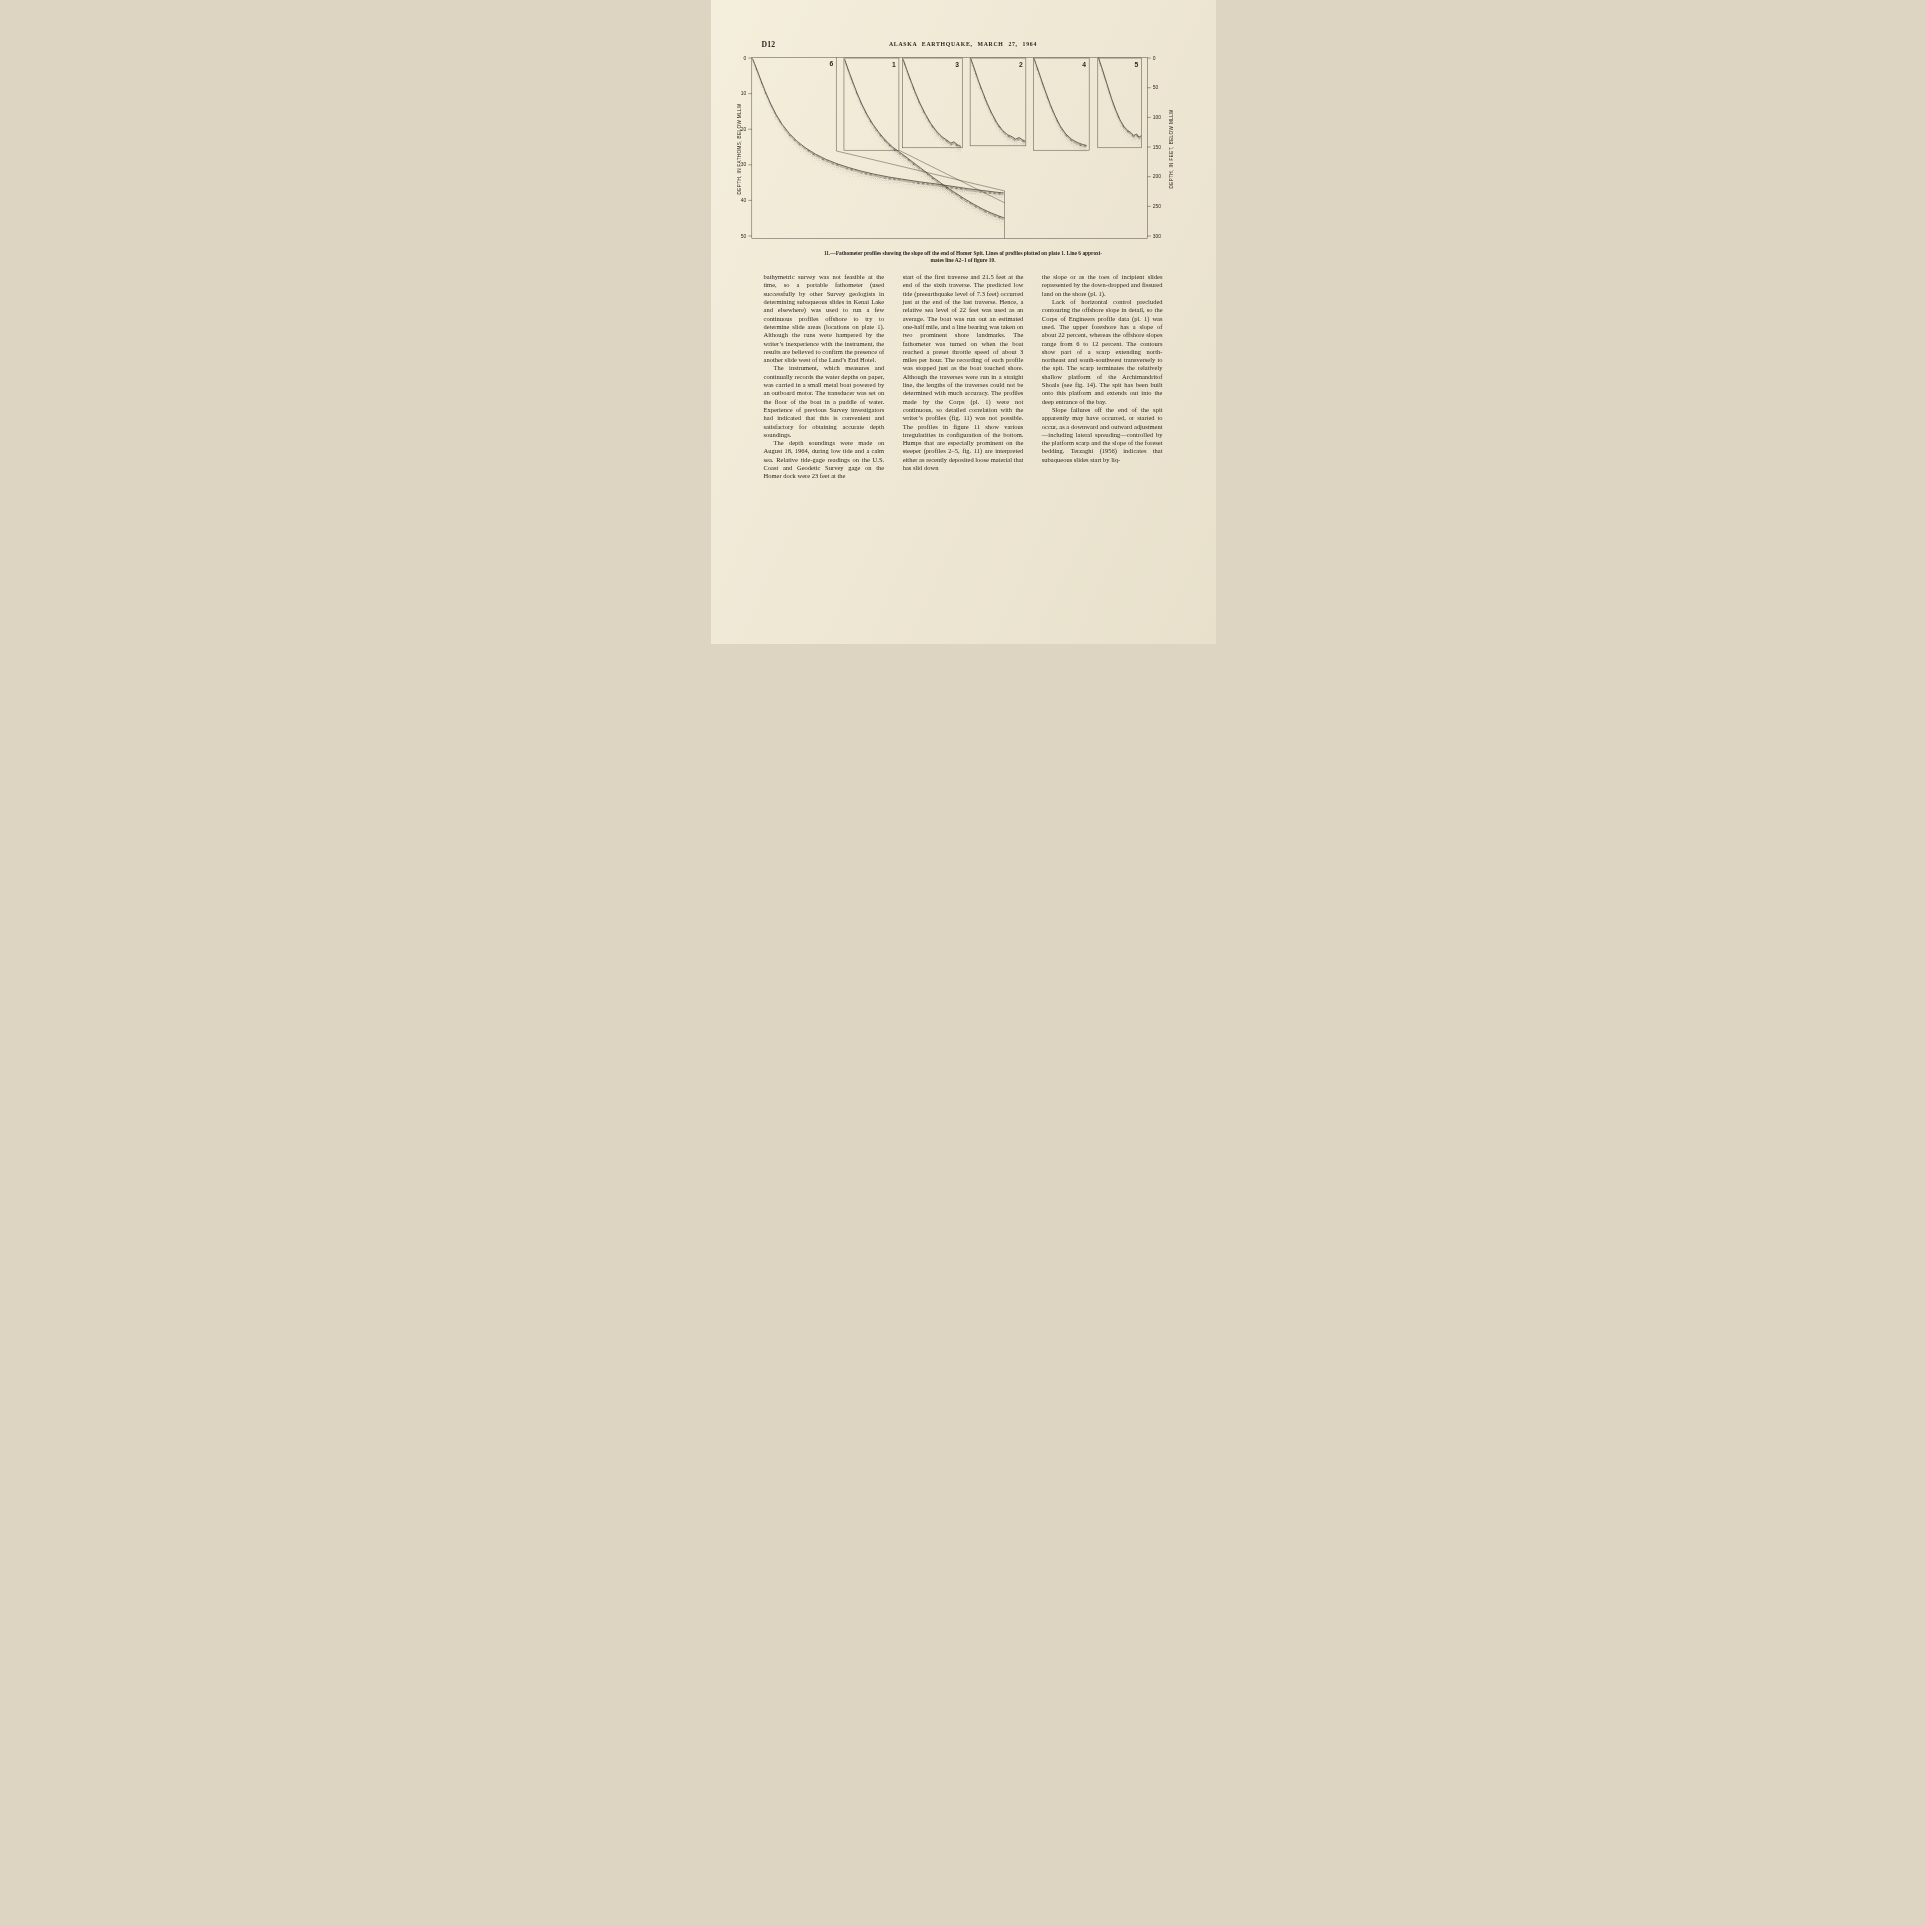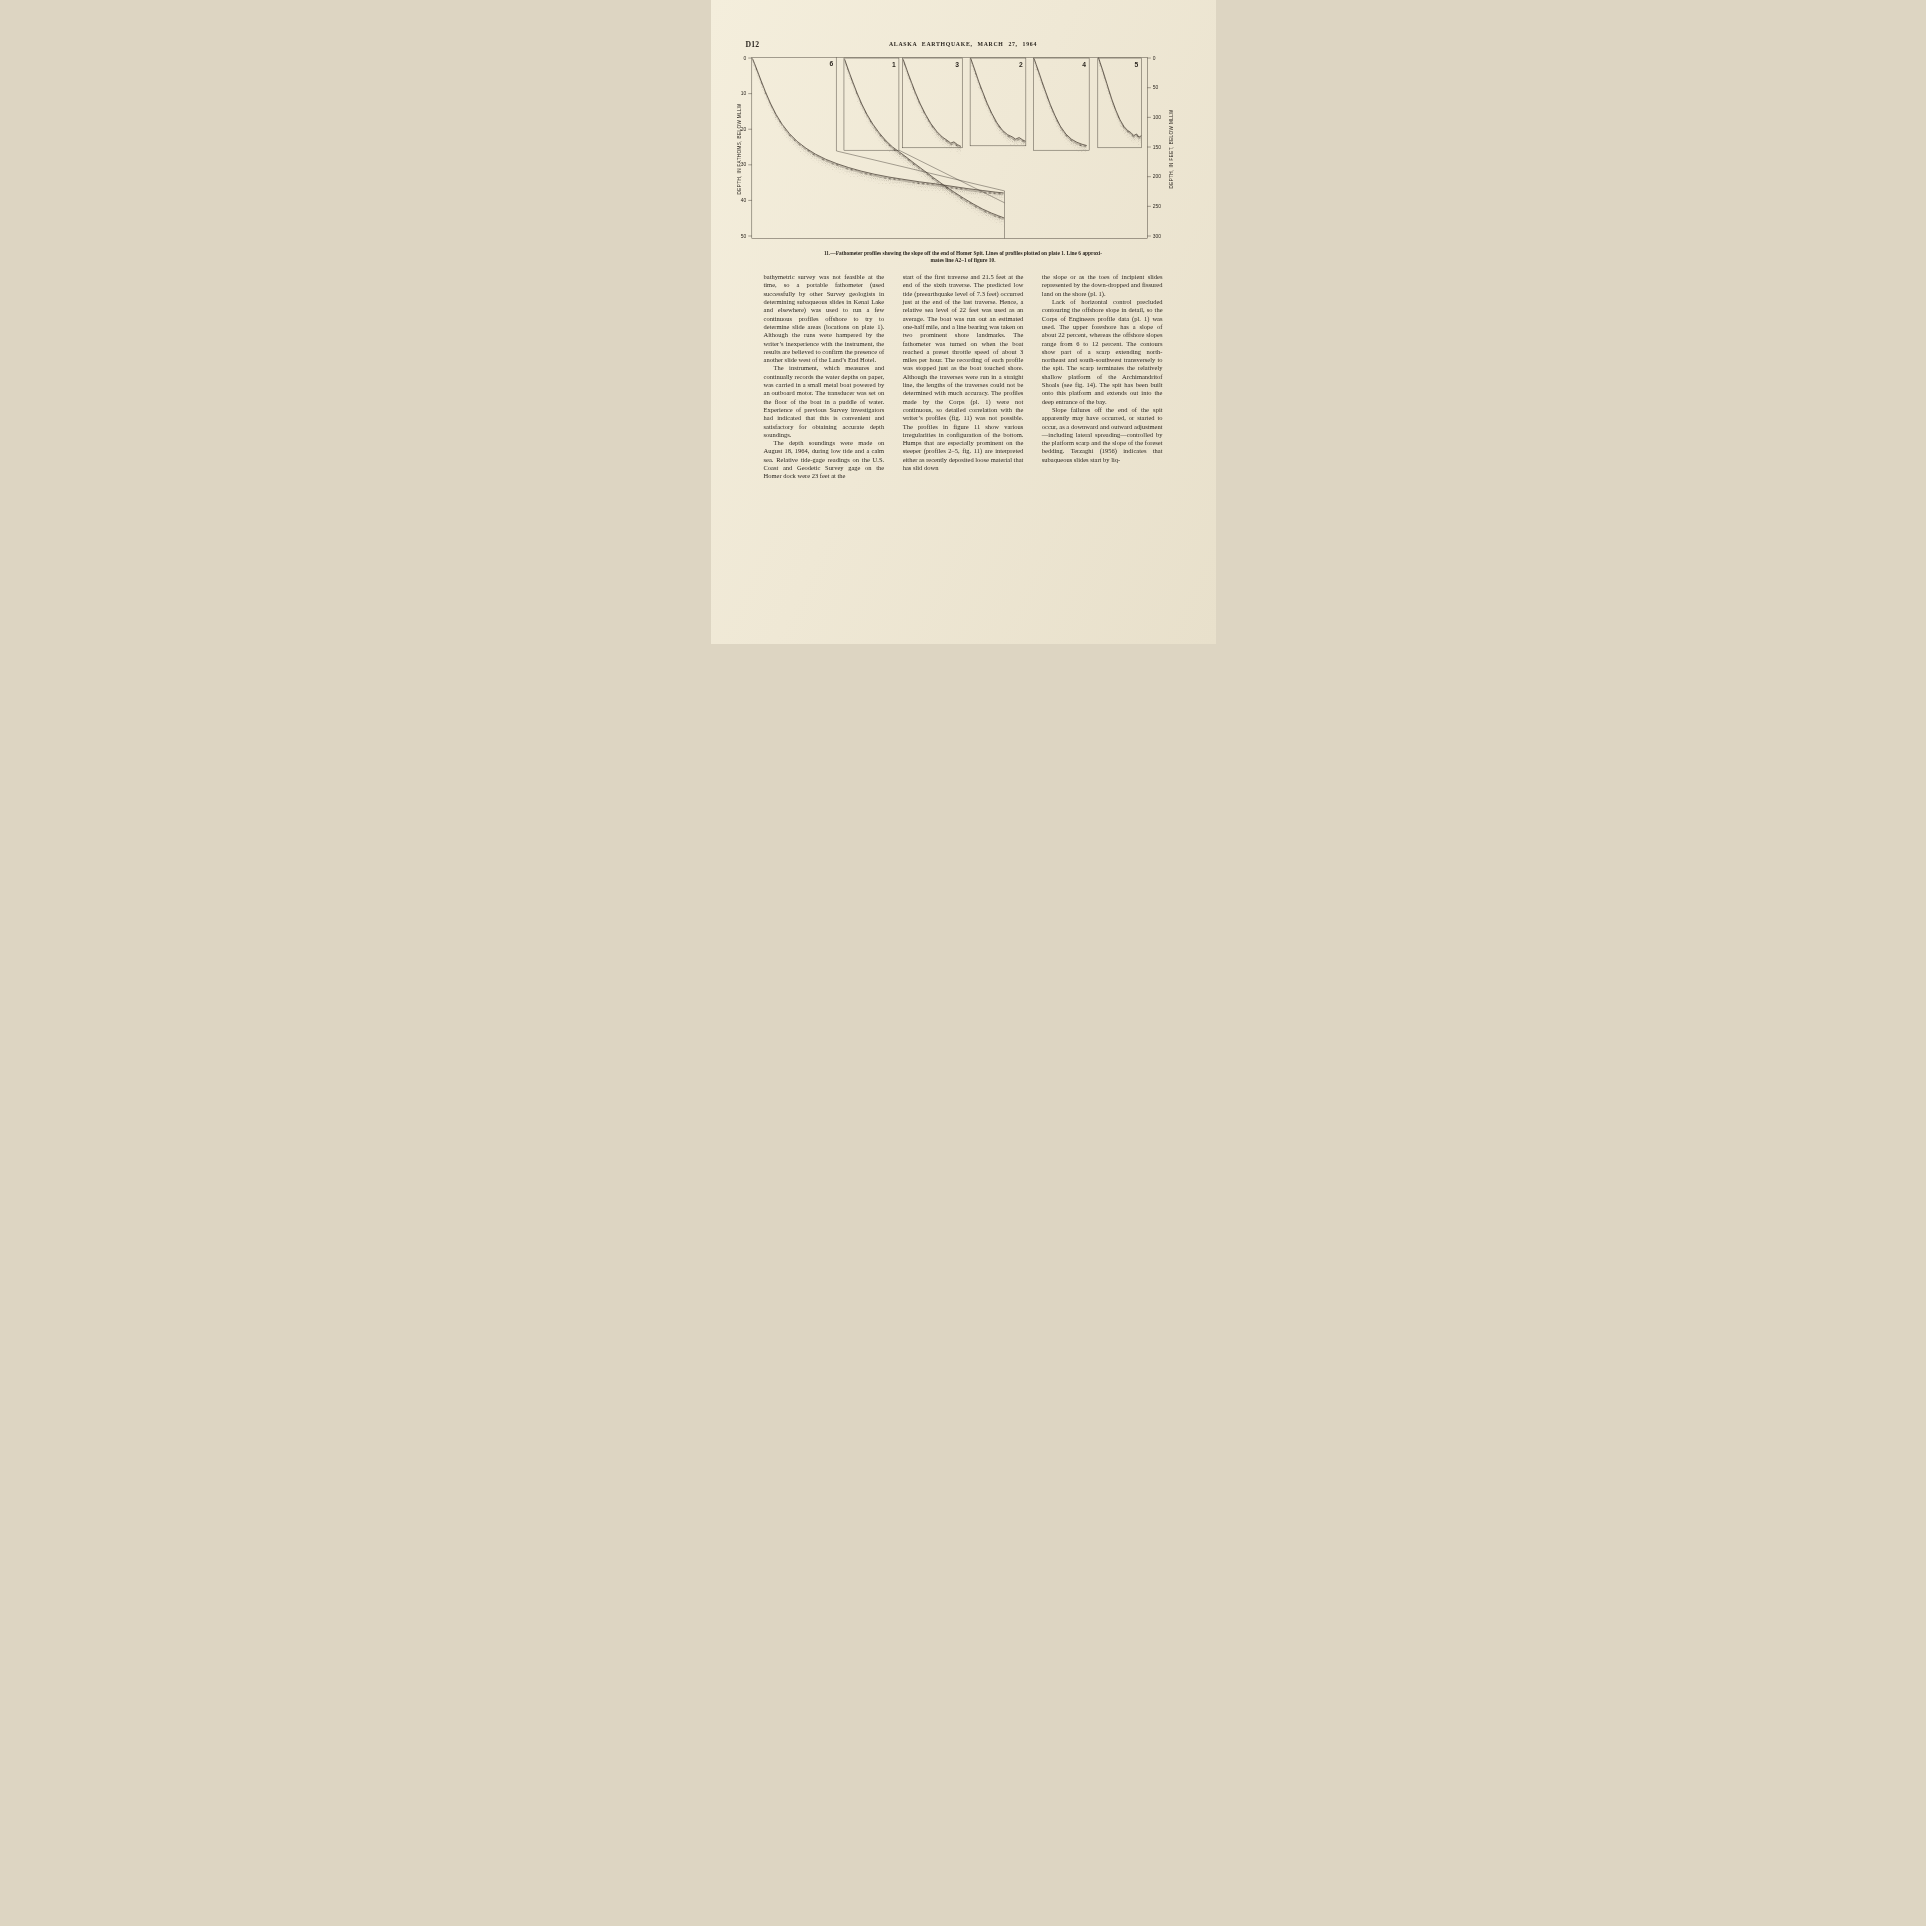"D12" .page-number { left: 35px -> 51px }
